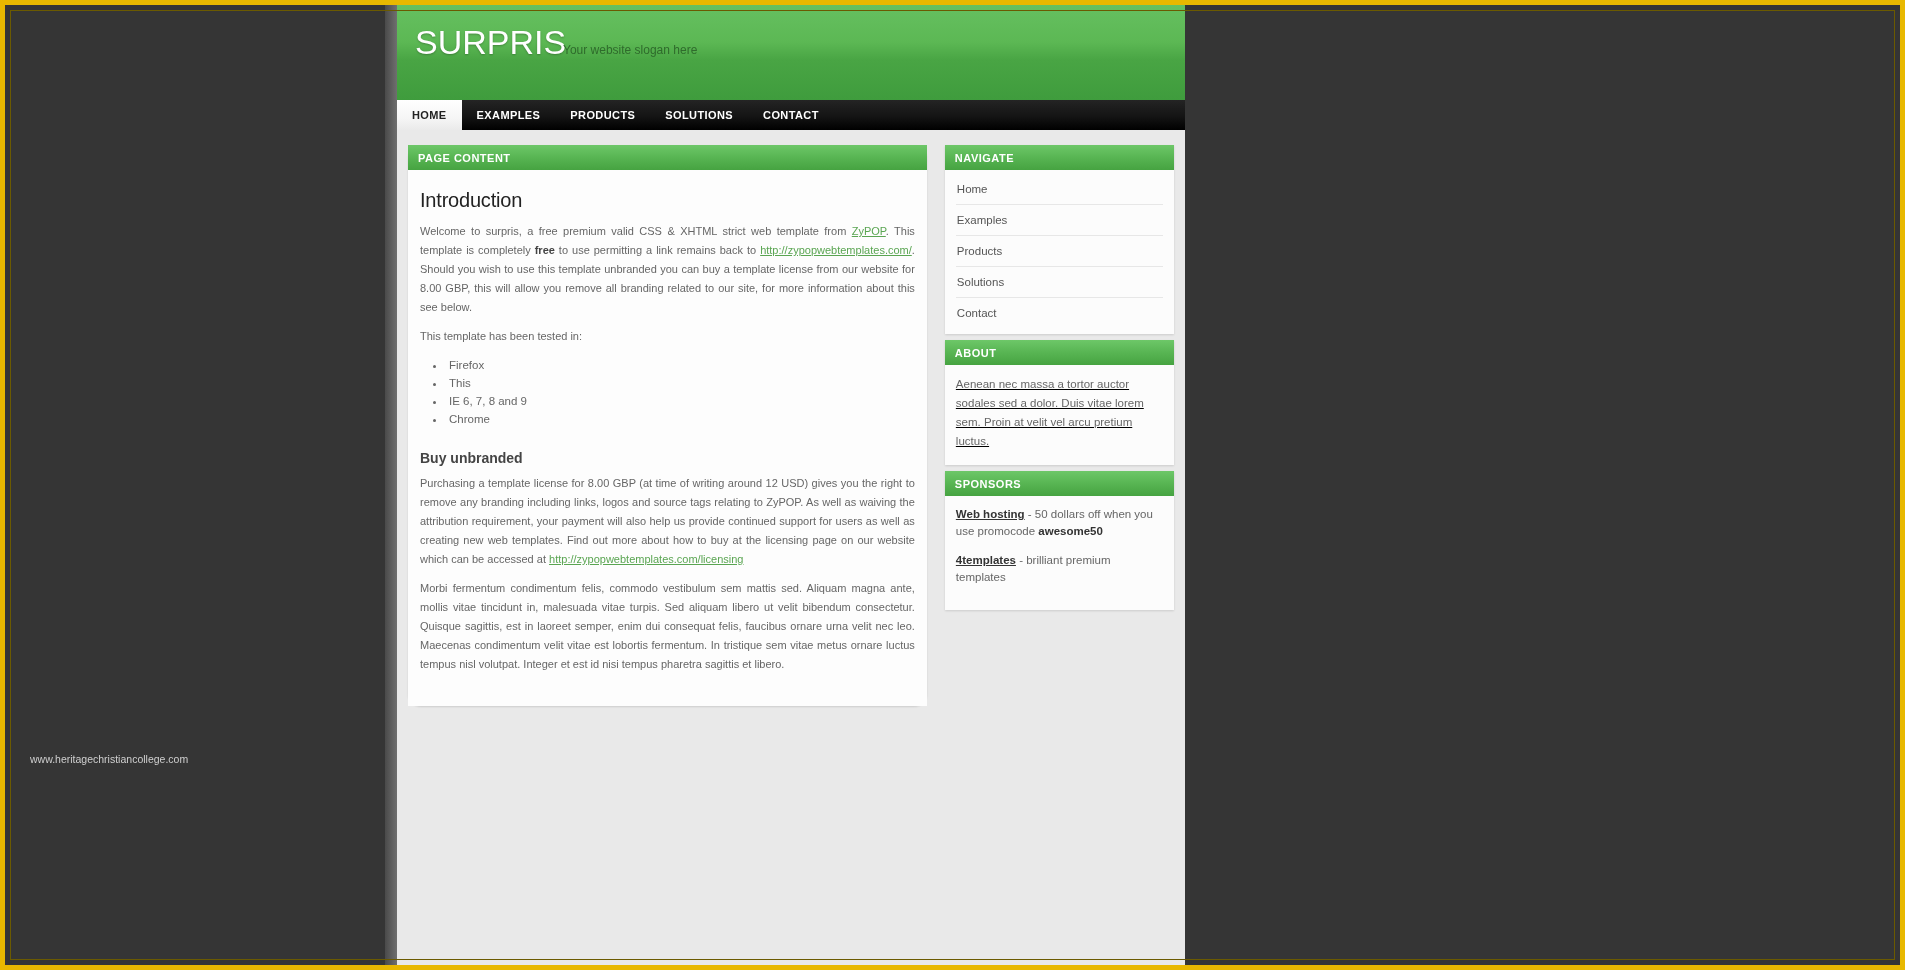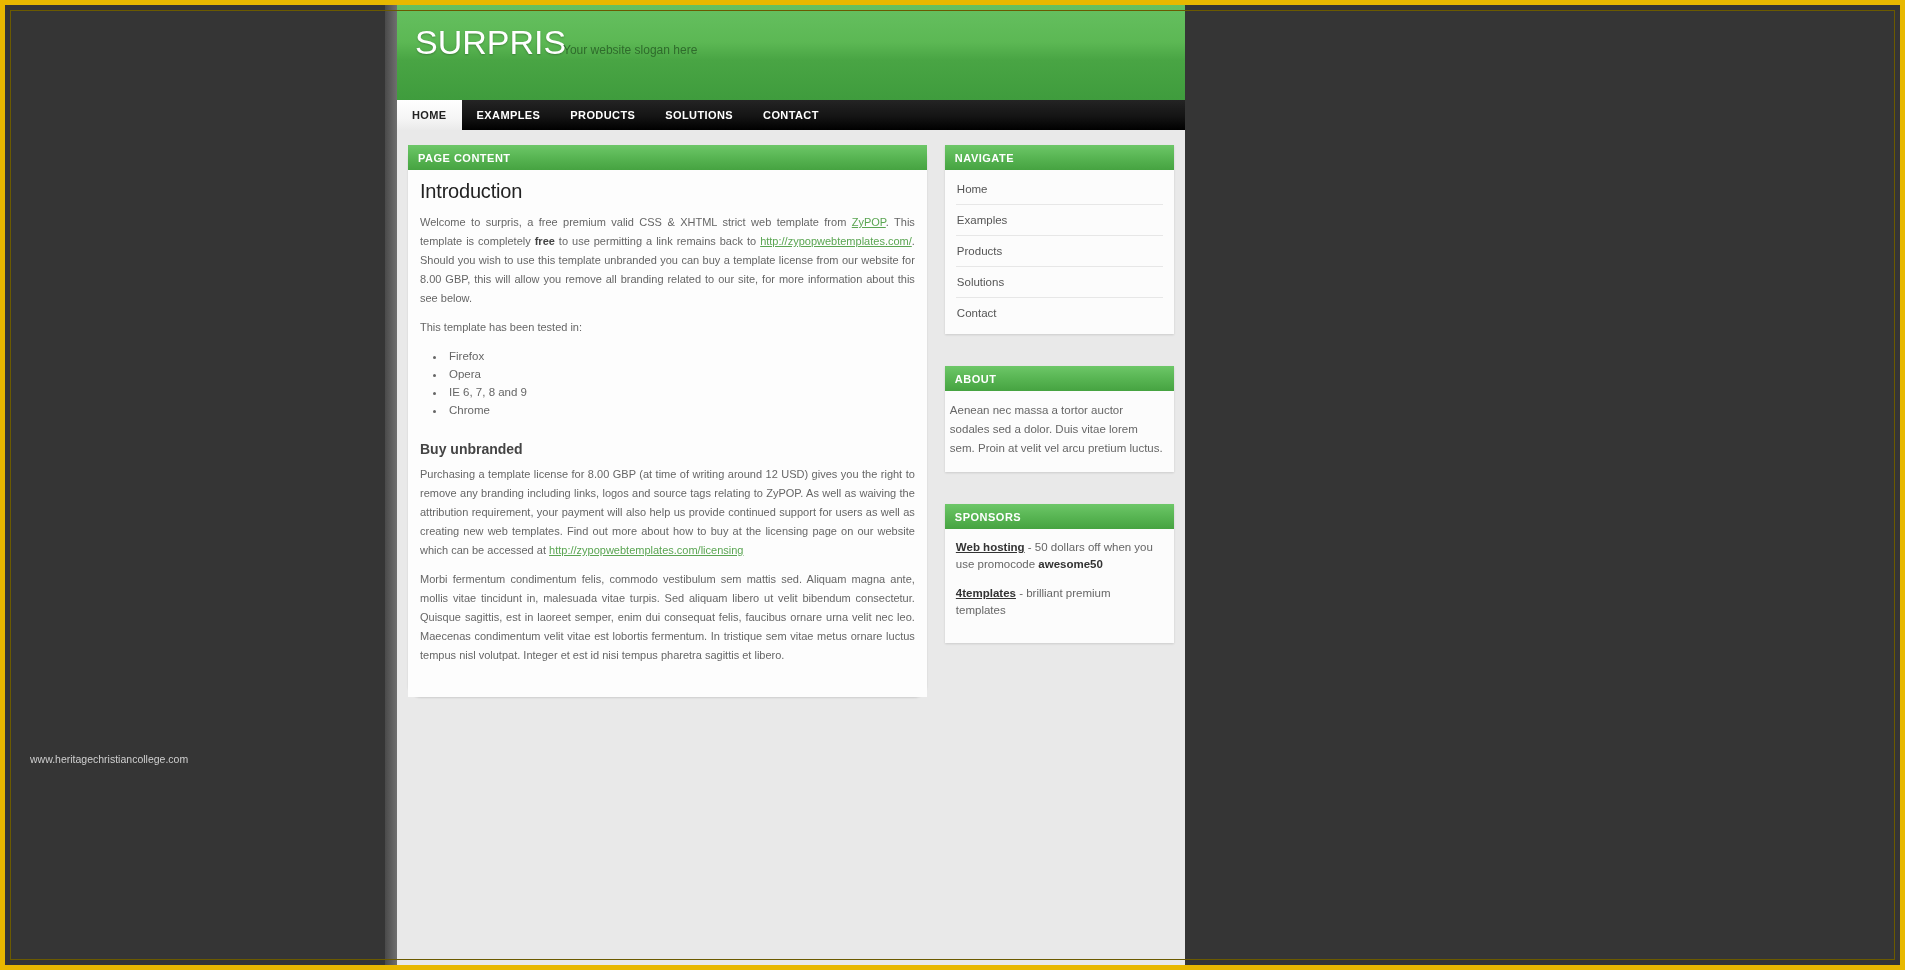"NAVIGATE" .side-col { gap: 32px -> 6px }
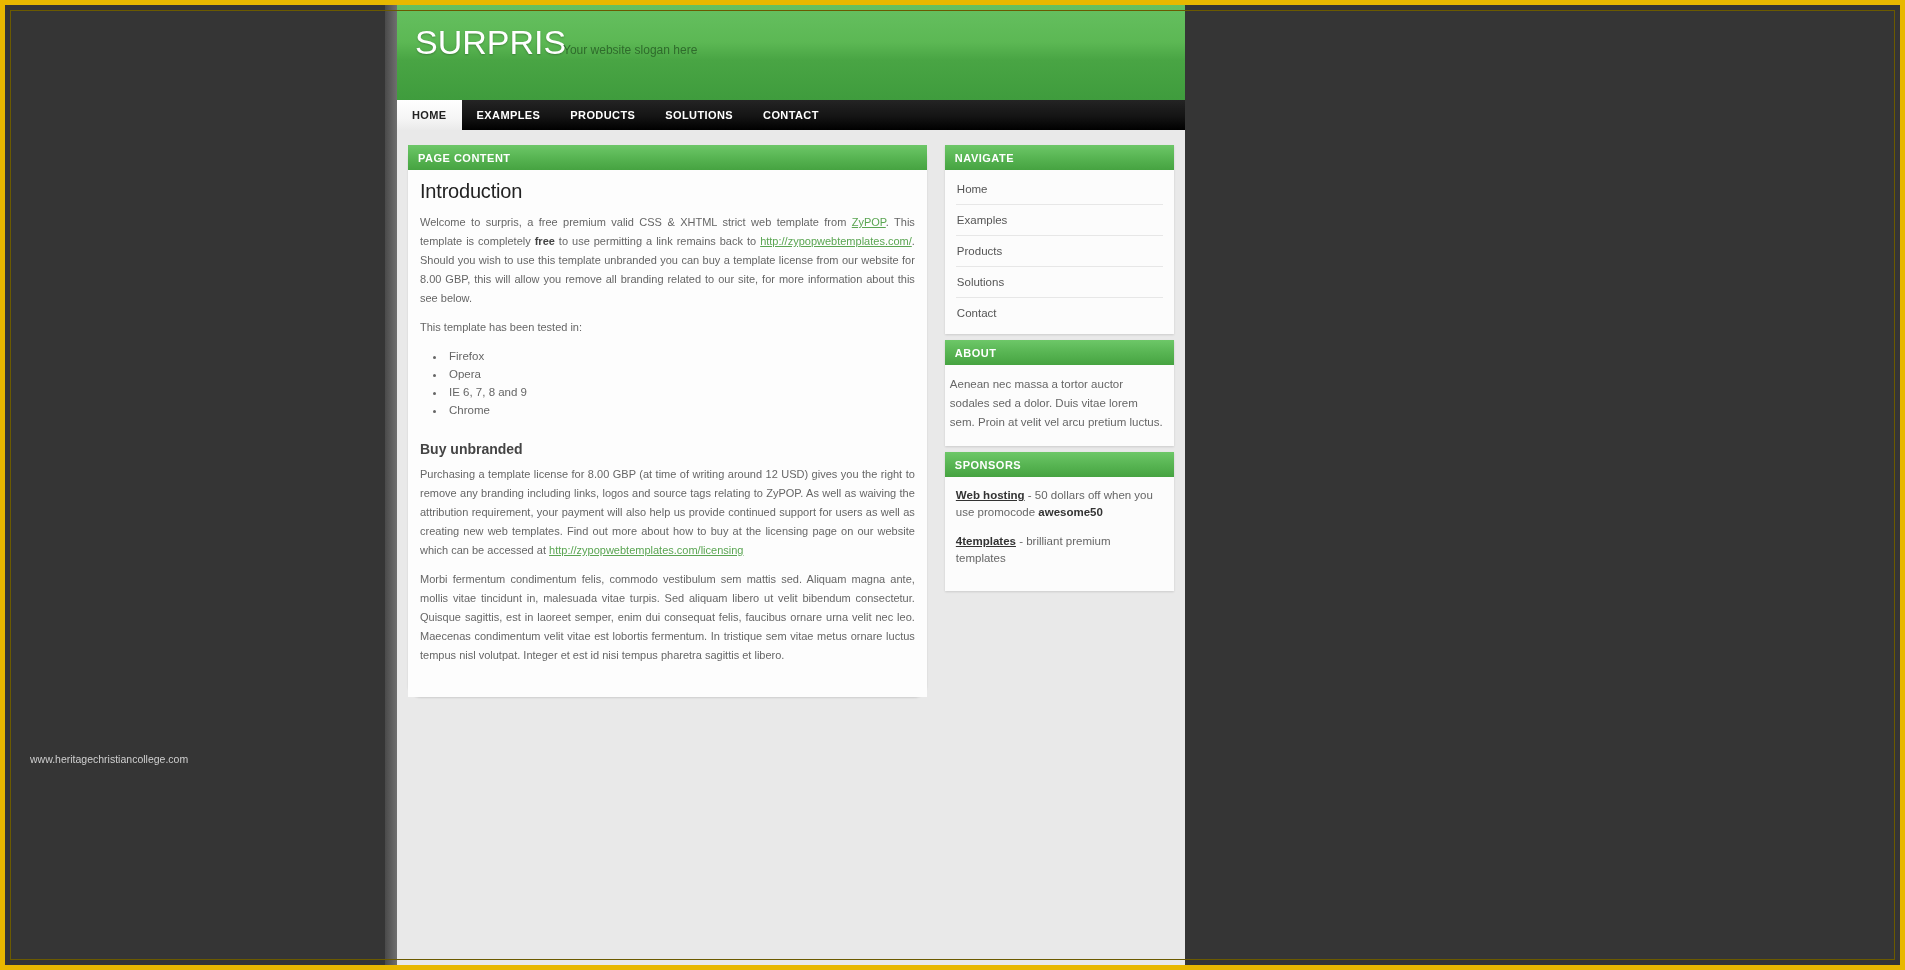"Introduction" .main-body { padding: 7px 12px 22px 12px -> 16px 12px 22px 12px }
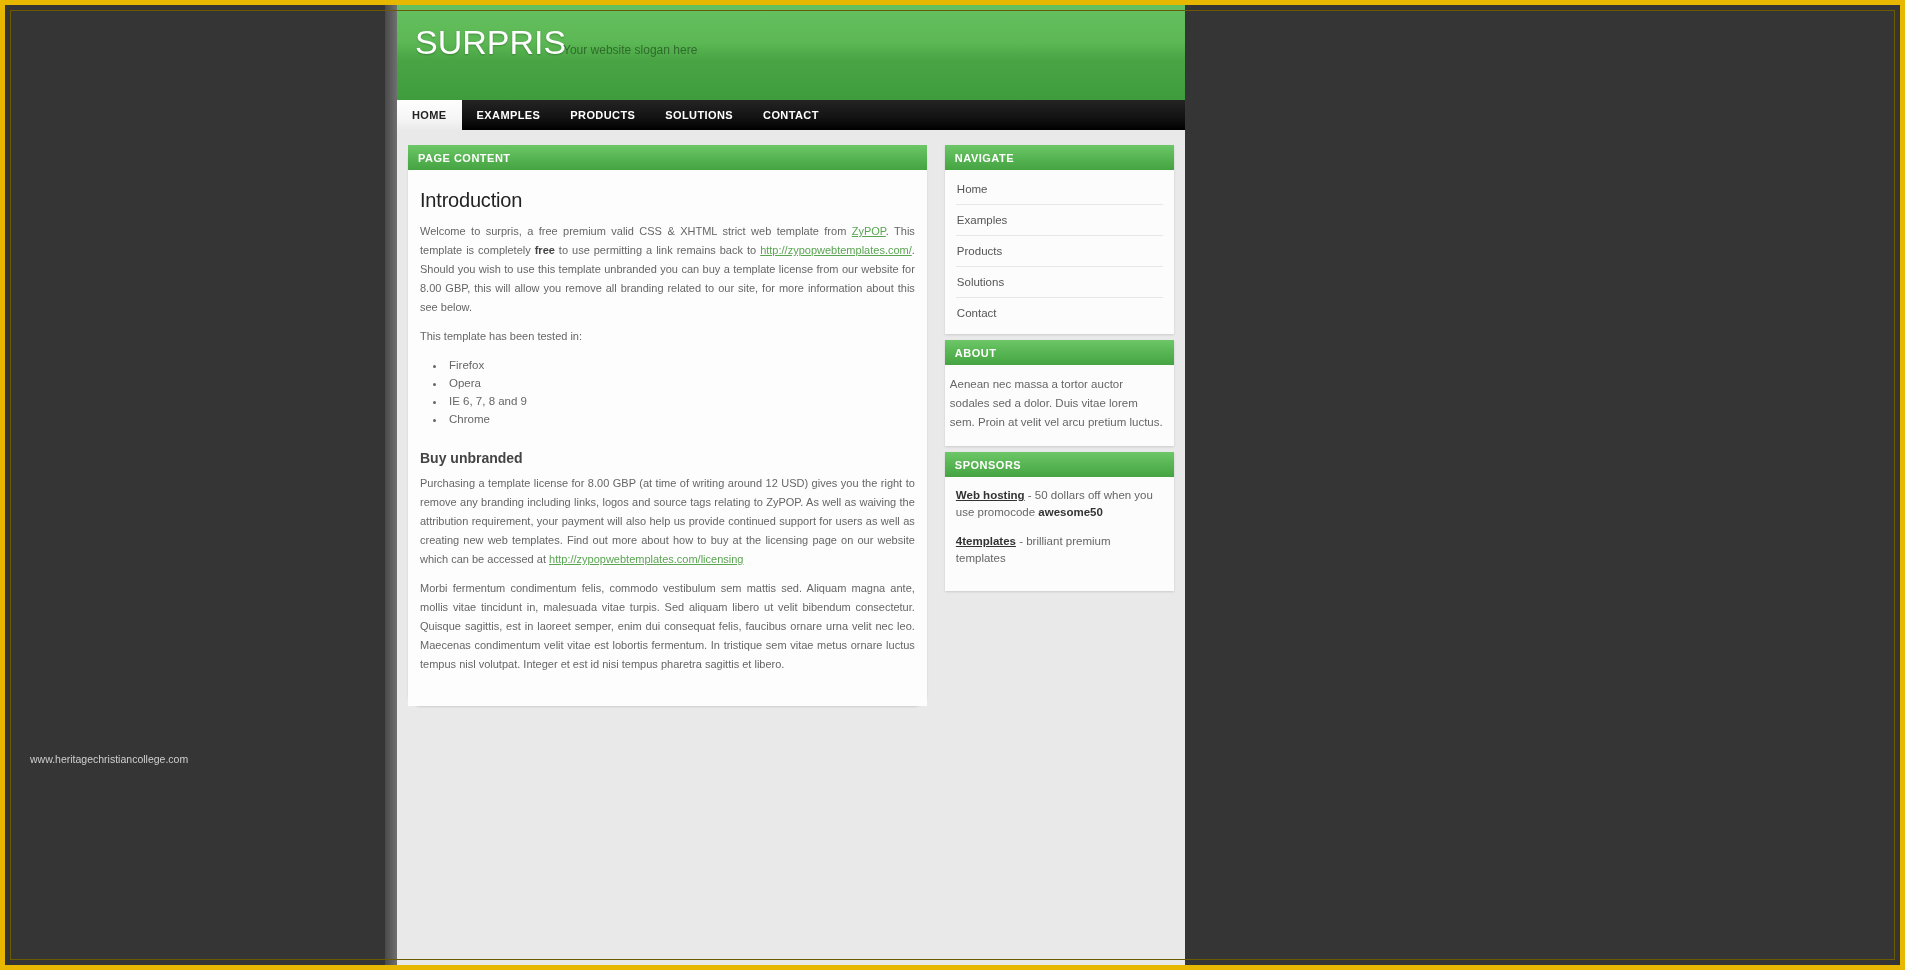"Opera" li { text: Opera -> This }
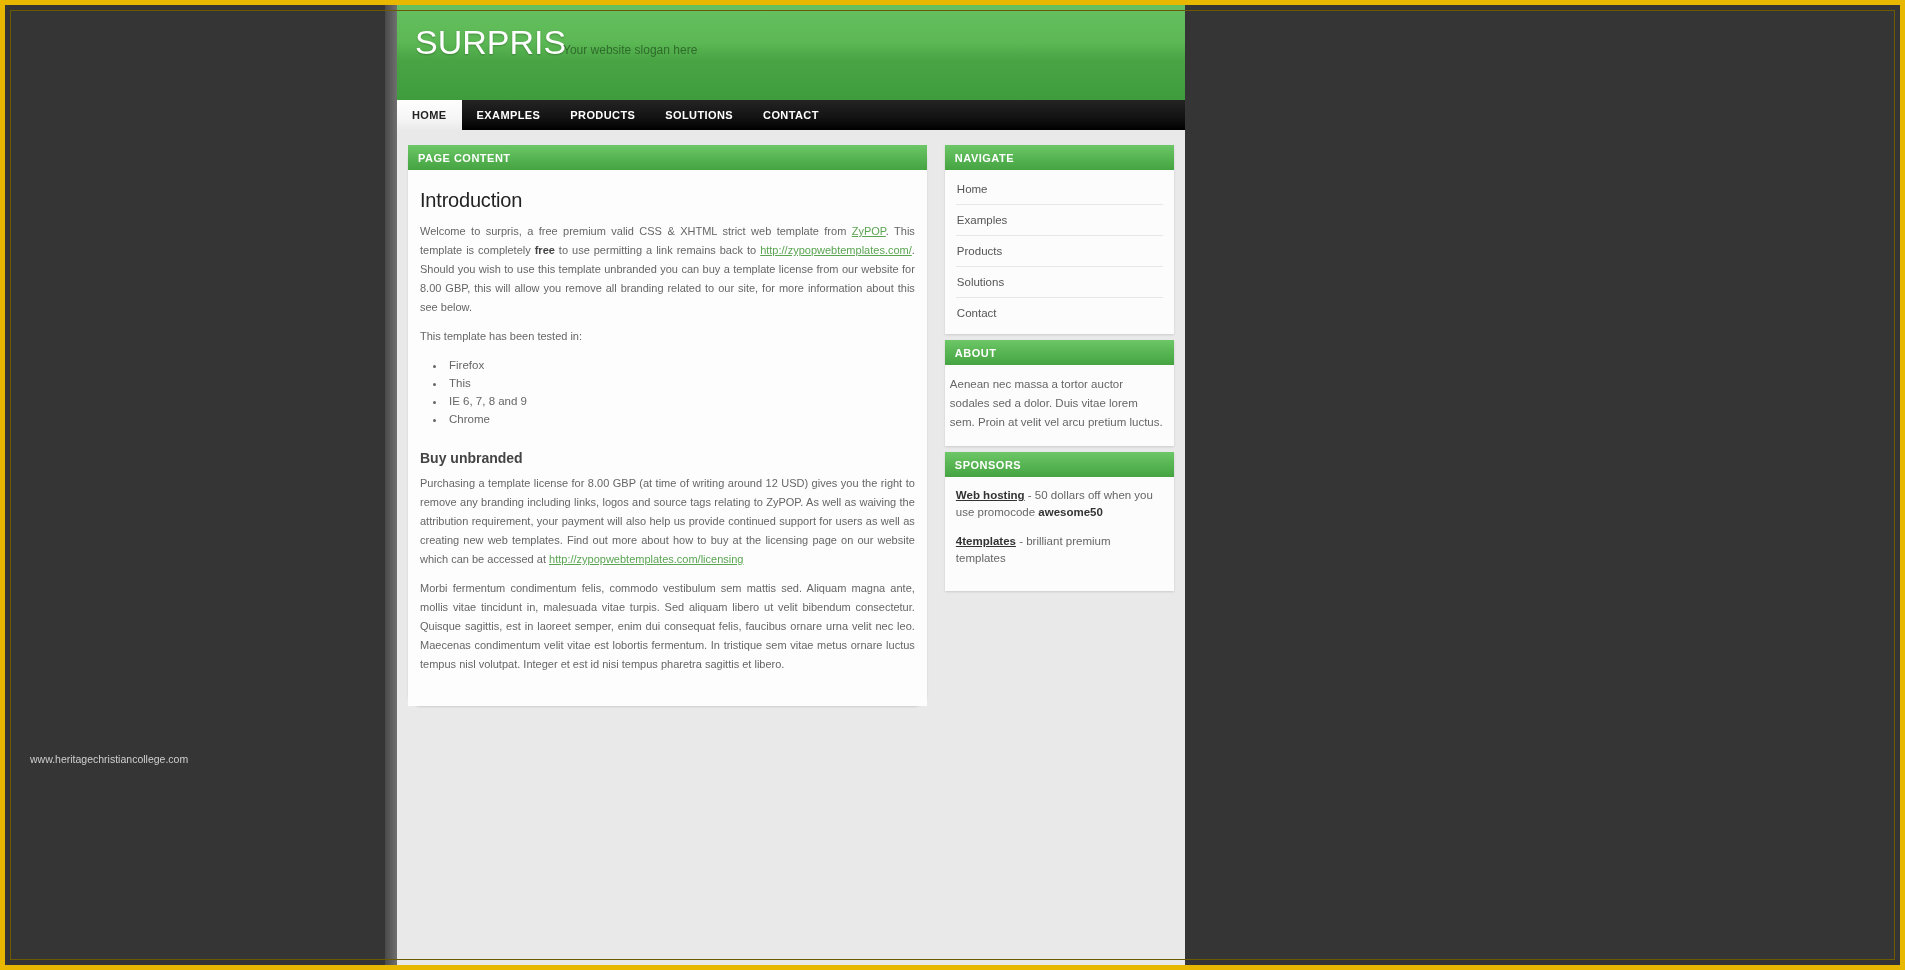"Aenean nec massa a tortor" .about-body { padding: 10px 11px 14px 5px -> 10px 11px 14px 11px; text-decoration: none -> underline }
